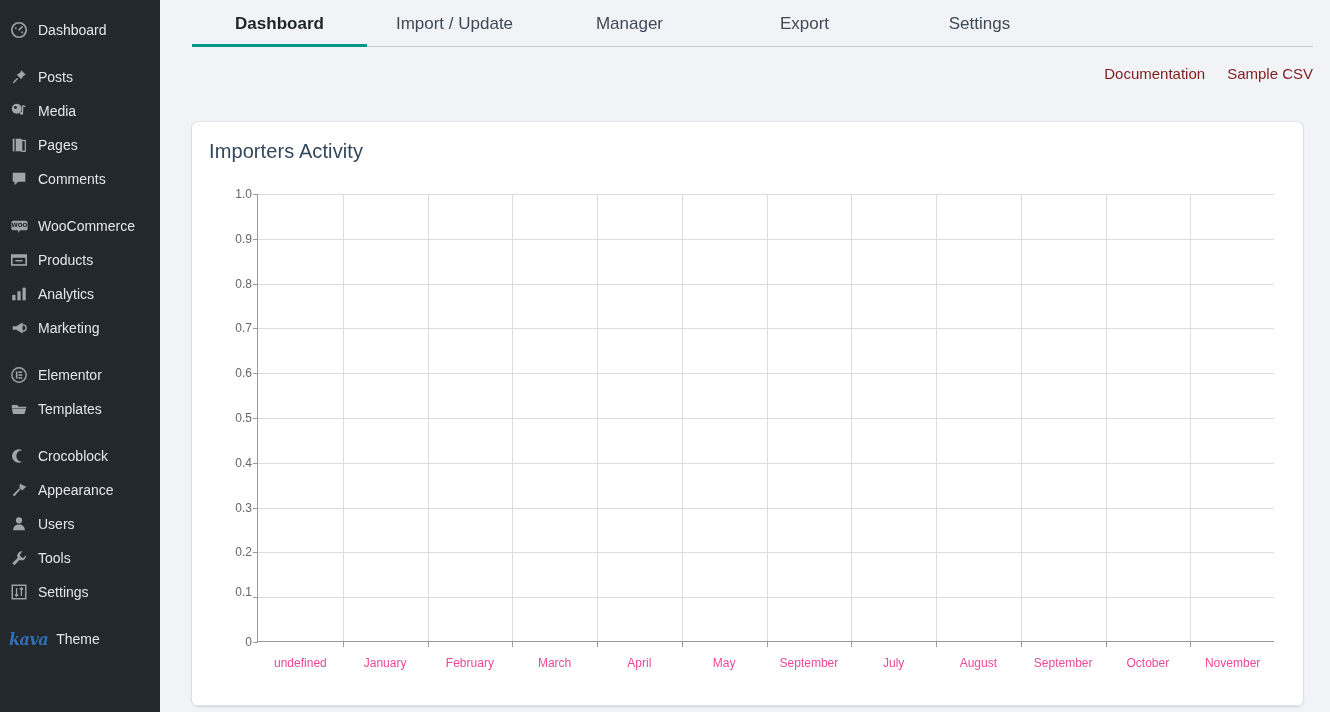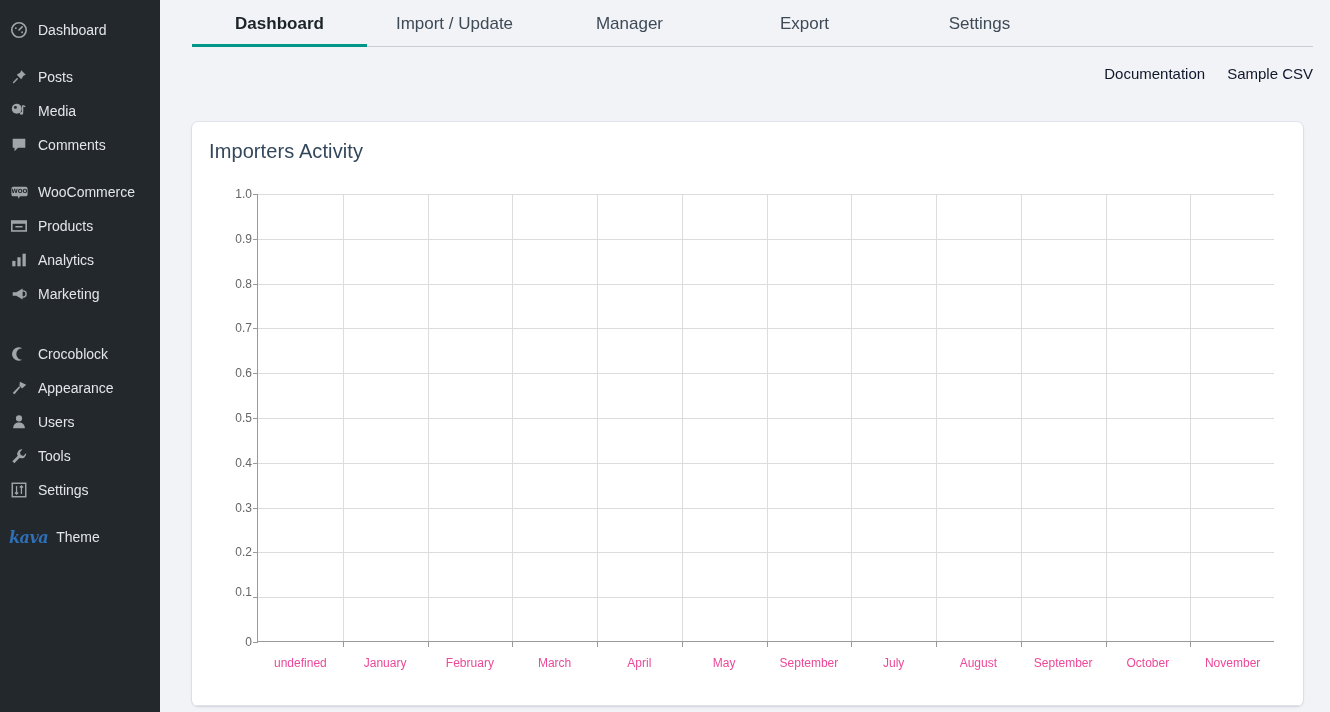"Documentation" .toplink { color: #0f172a -> #7f1d1d }
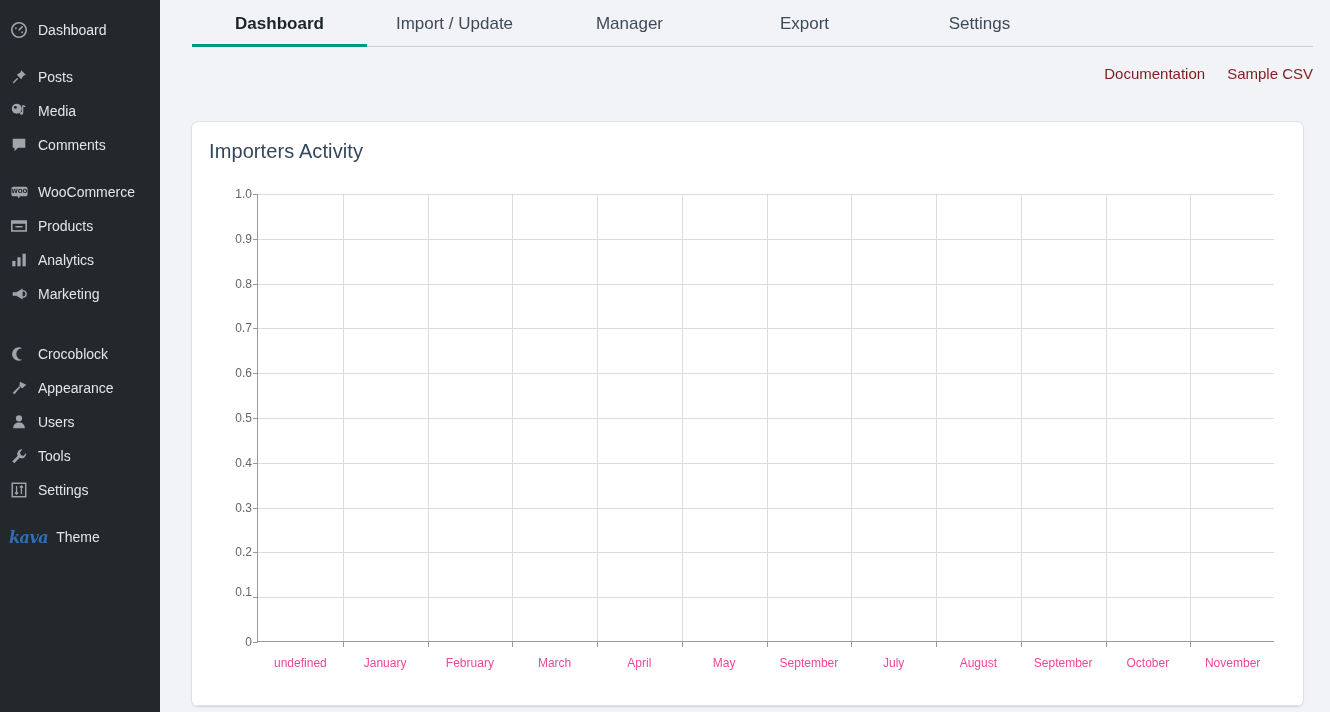"Pages" div.nav-item { html: none -> <div> <span> <svg> <rect></rect> <rect></rect> <rect></rect> </svg> </span> <span>Pages</span> </div> }
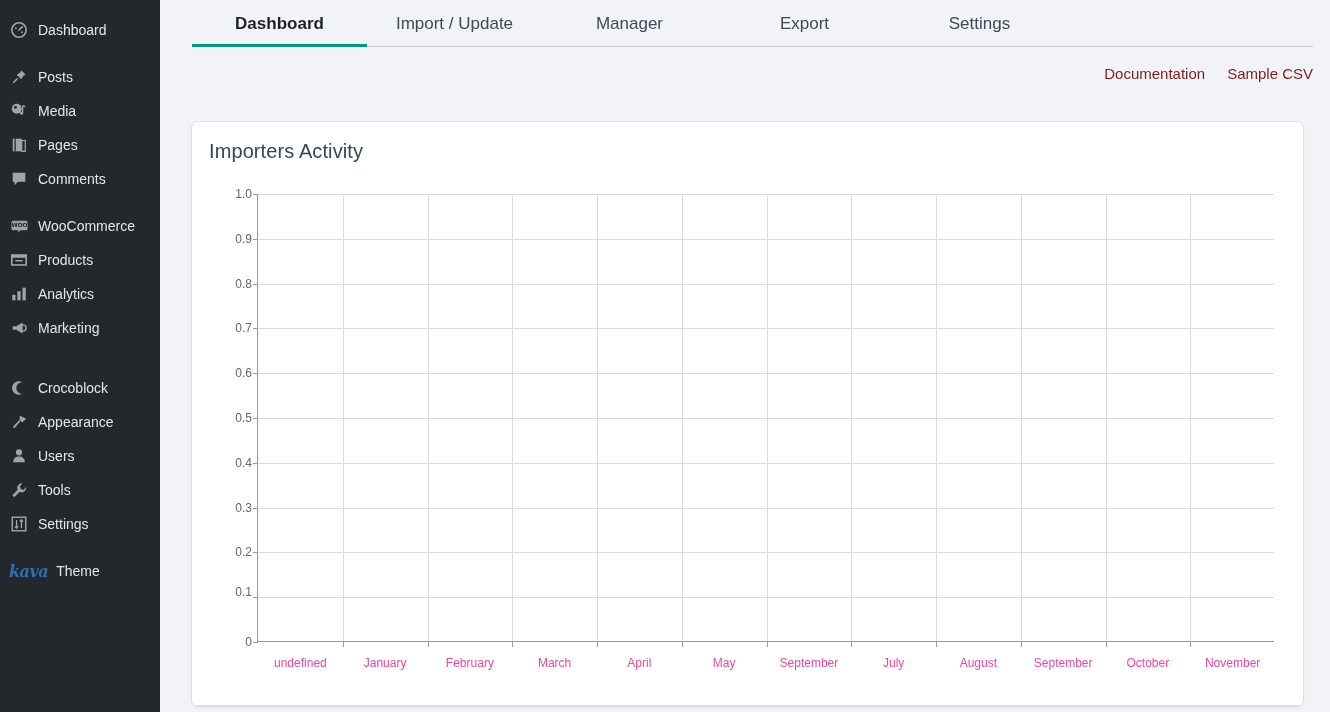"Elementor" div.nav-group { html: none -> <div> <div> <span> <svg> <circle></circle> <rect></rect> <rect></rect> <rect></rect> <rect></rect> </svg> </span> <span>Elementor</span> </div> <div> <span> <svg> <path></path> <path></path> </svg> </span> <span>Templates</span> </div> </div> }
